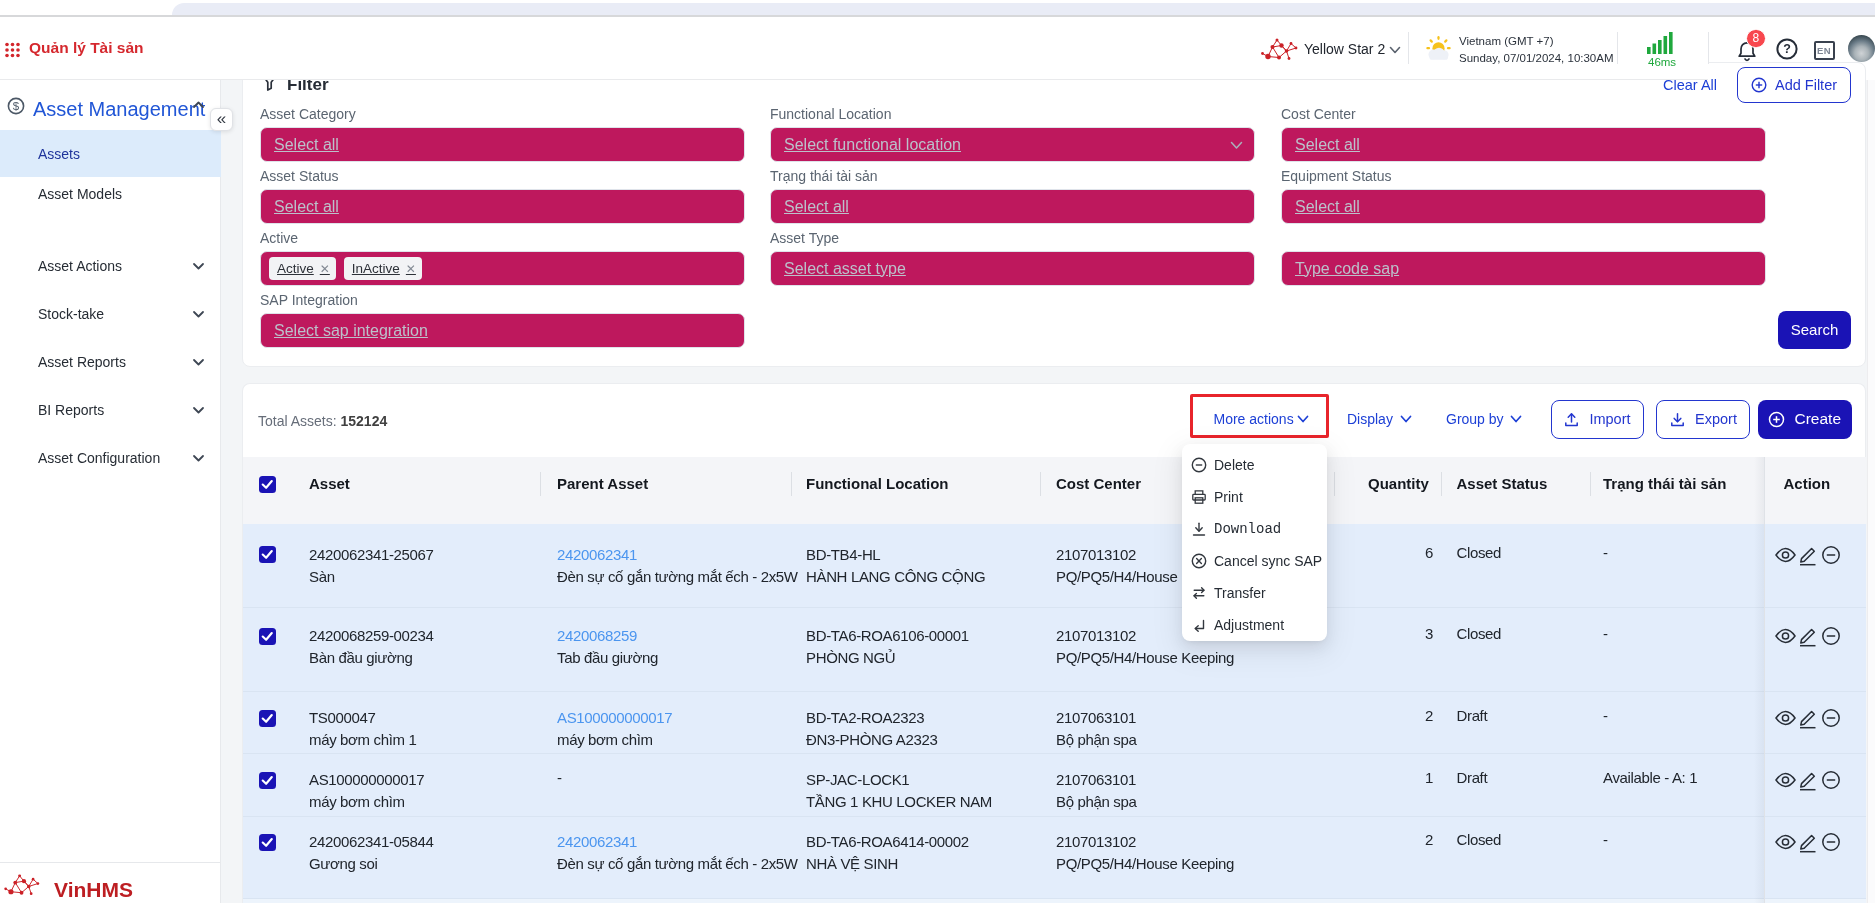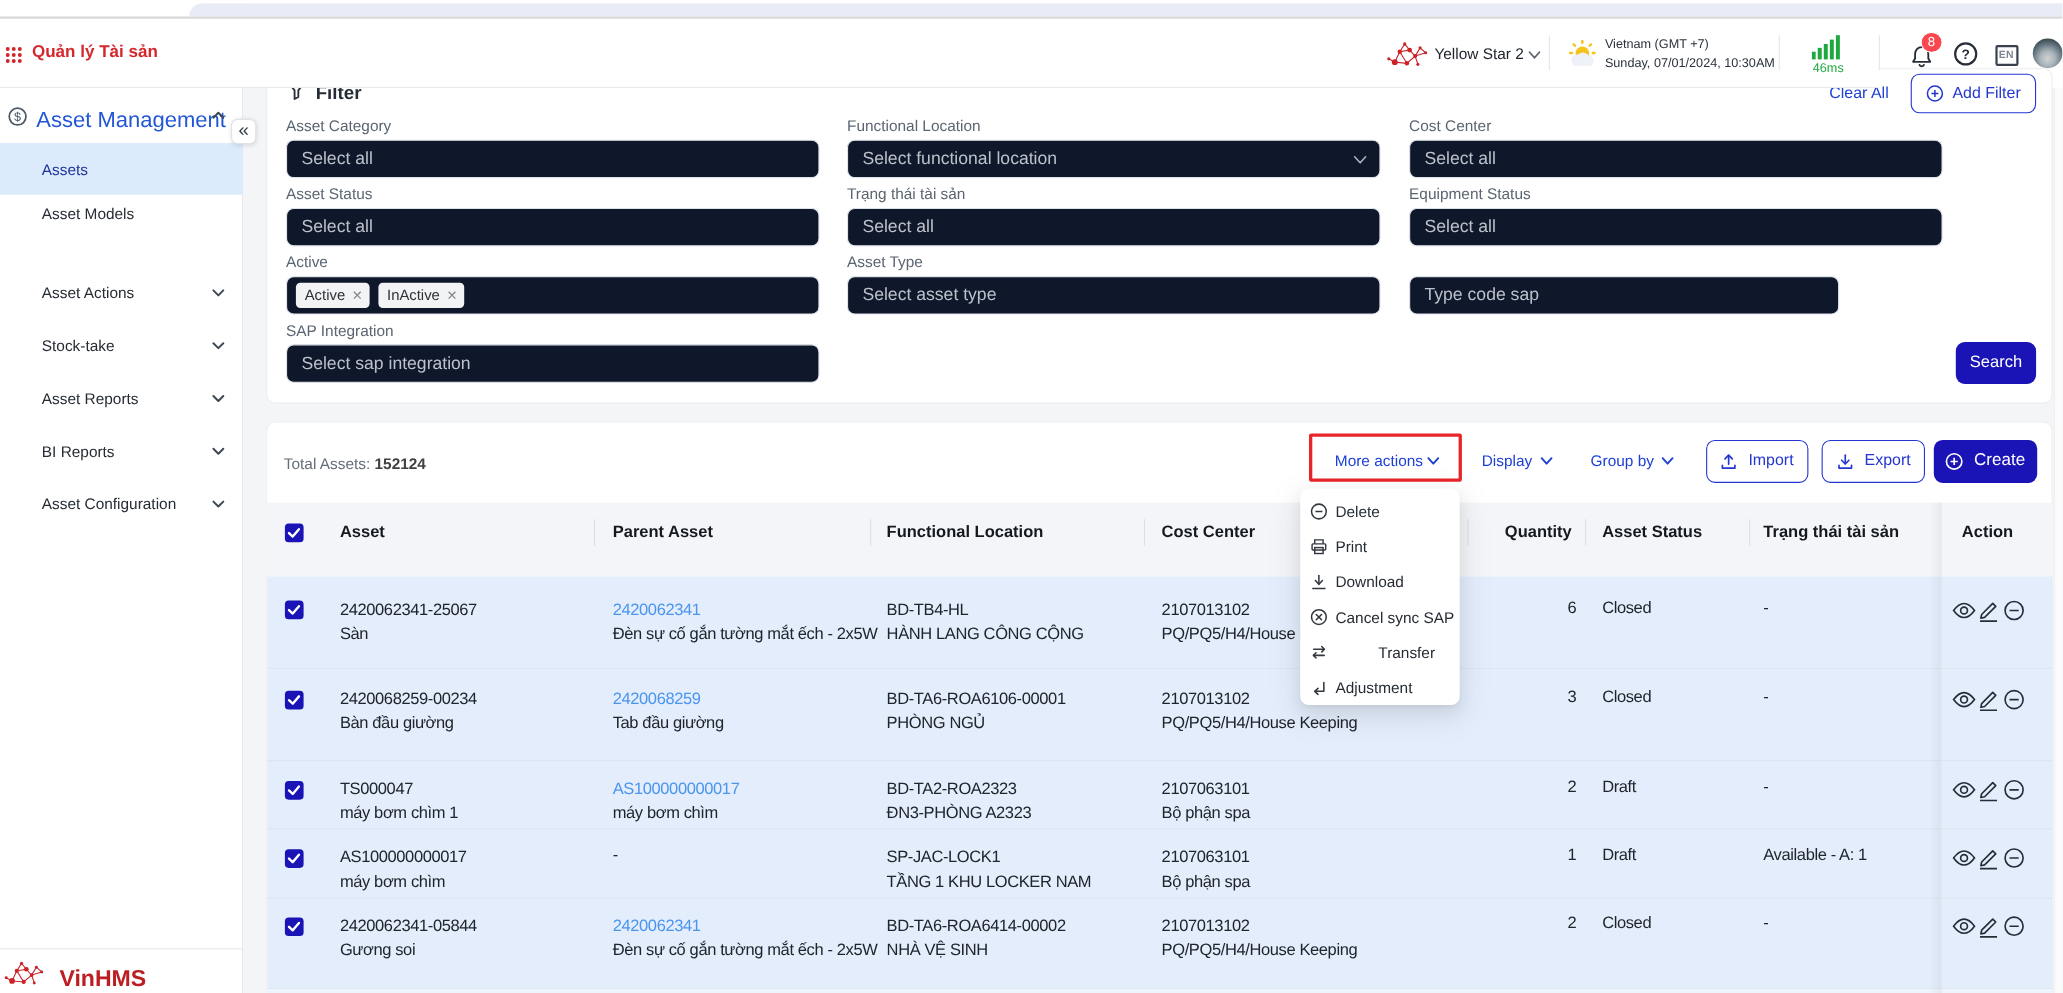"Select all" .inp { background: #0f172a -> #be185d; text-decoration: none -> underline }
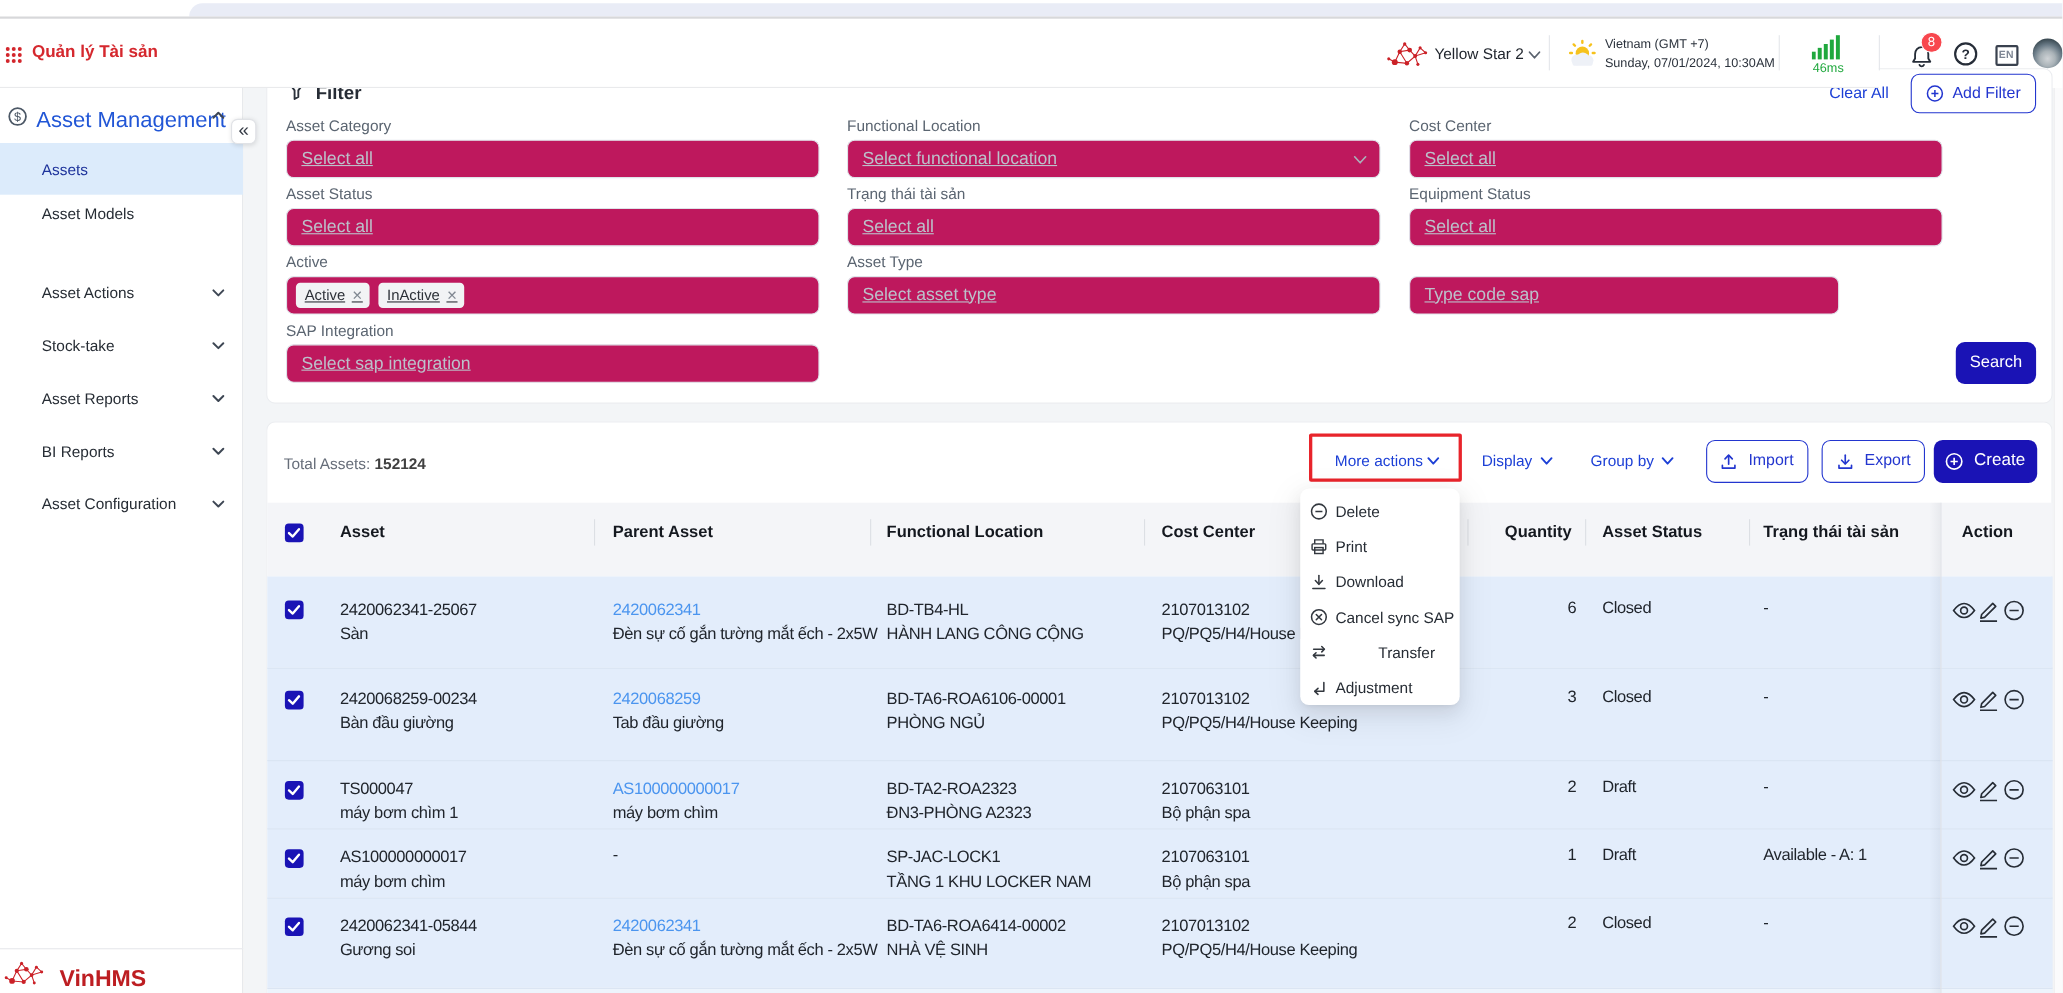"Type code sap" div.inp { width: 391px -> 485px }
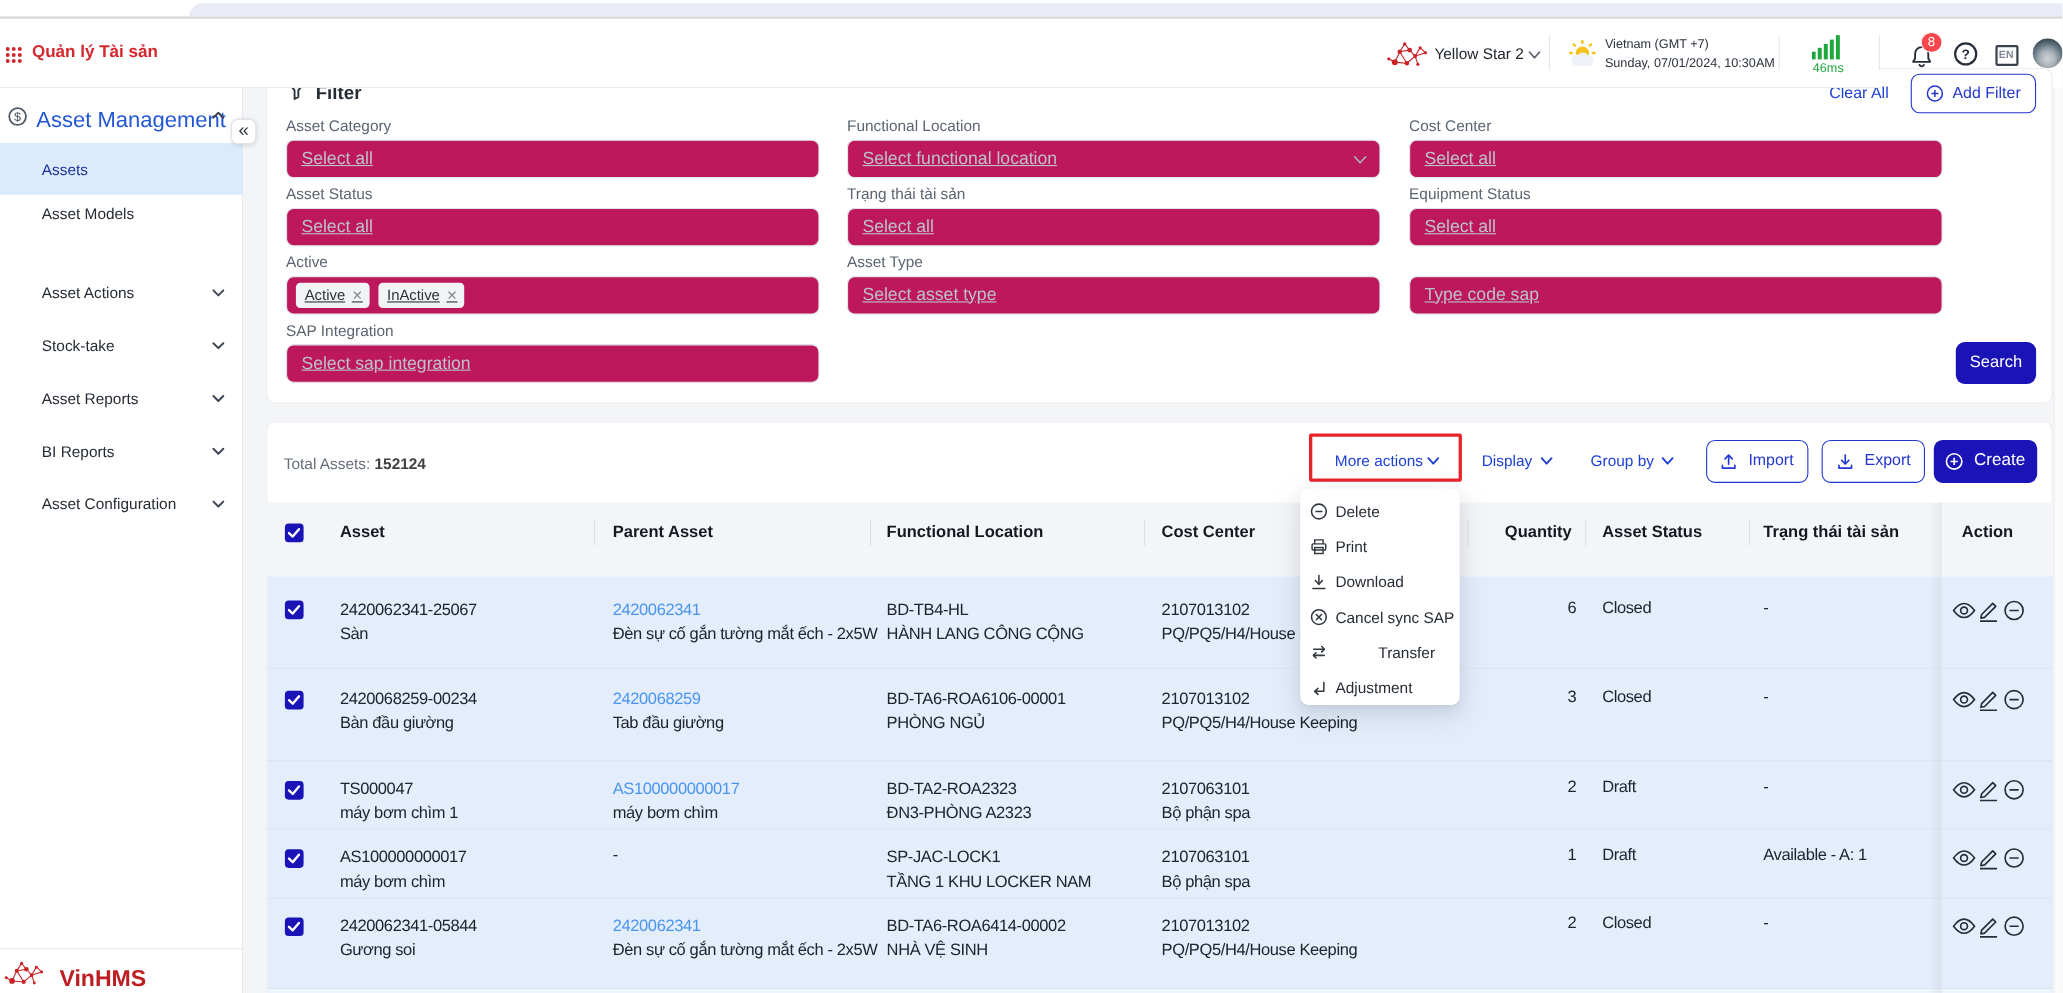"Download" div.mi { font-family: none -> Liberation Mono, monospace }
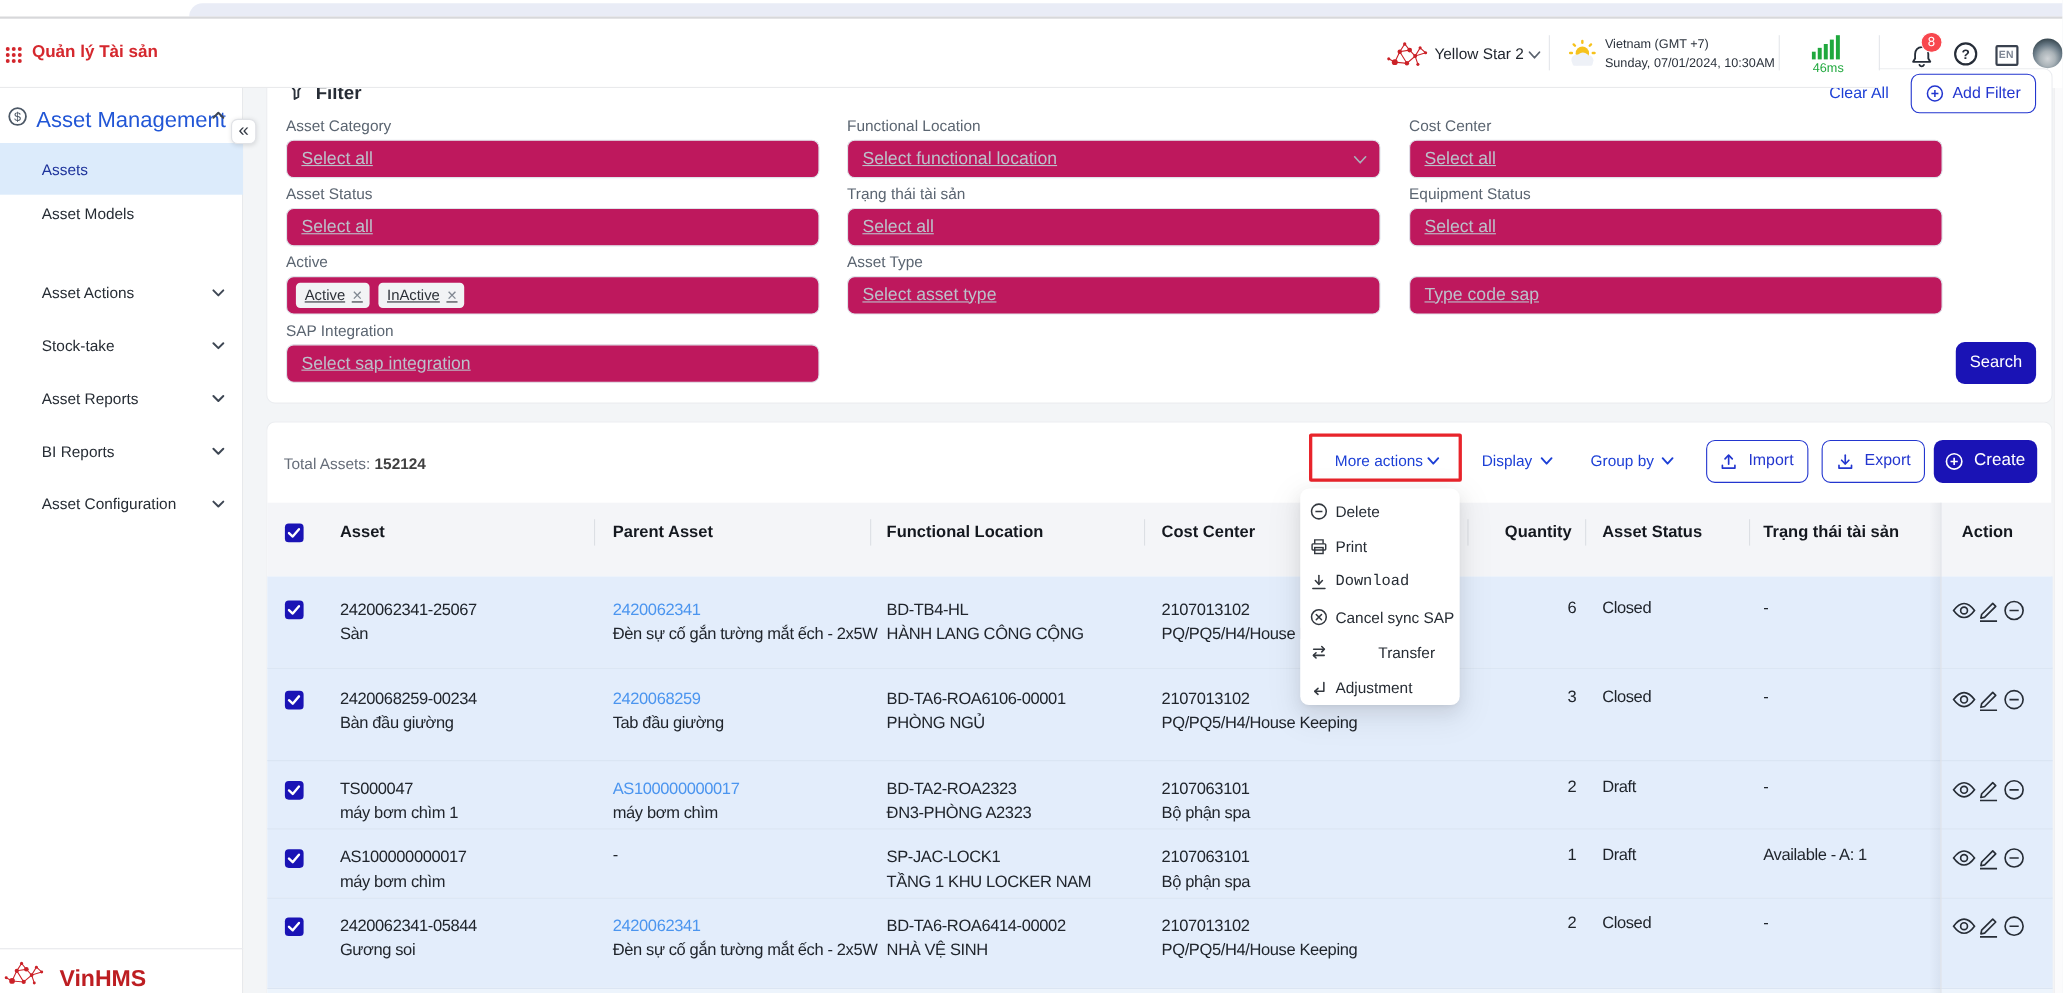"Transfer" div.mi { margin-left: 39px -> none }
